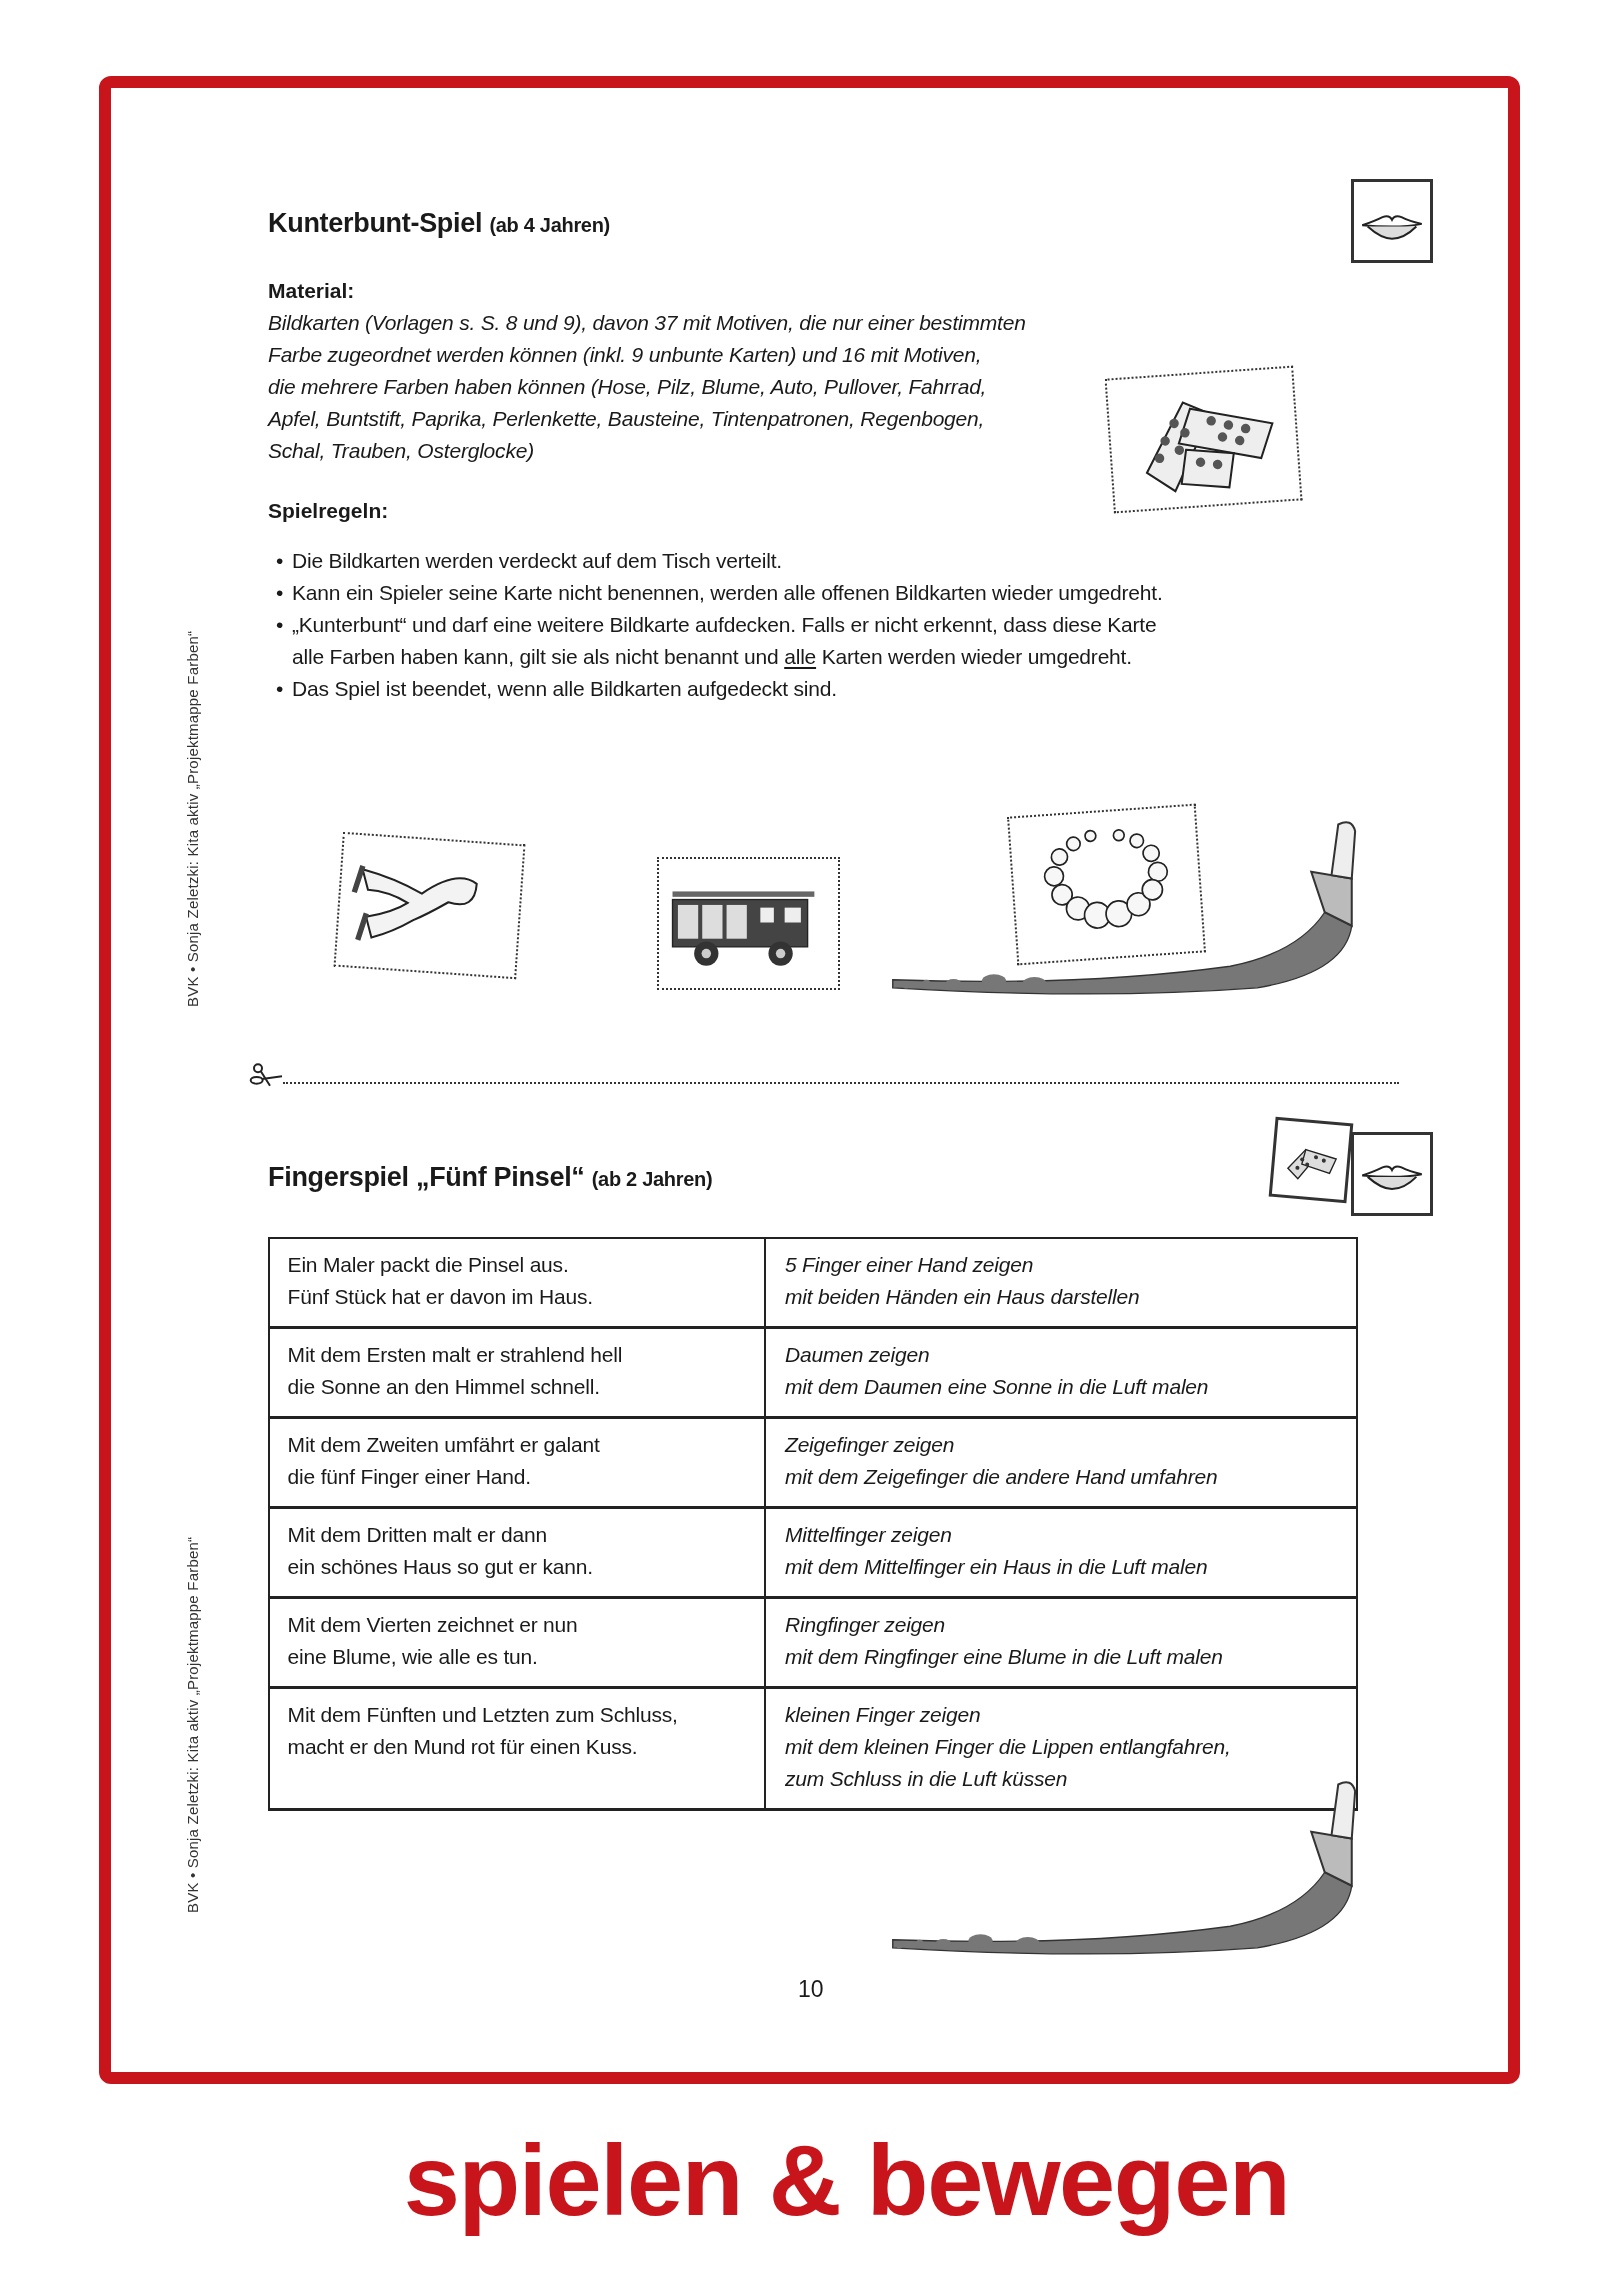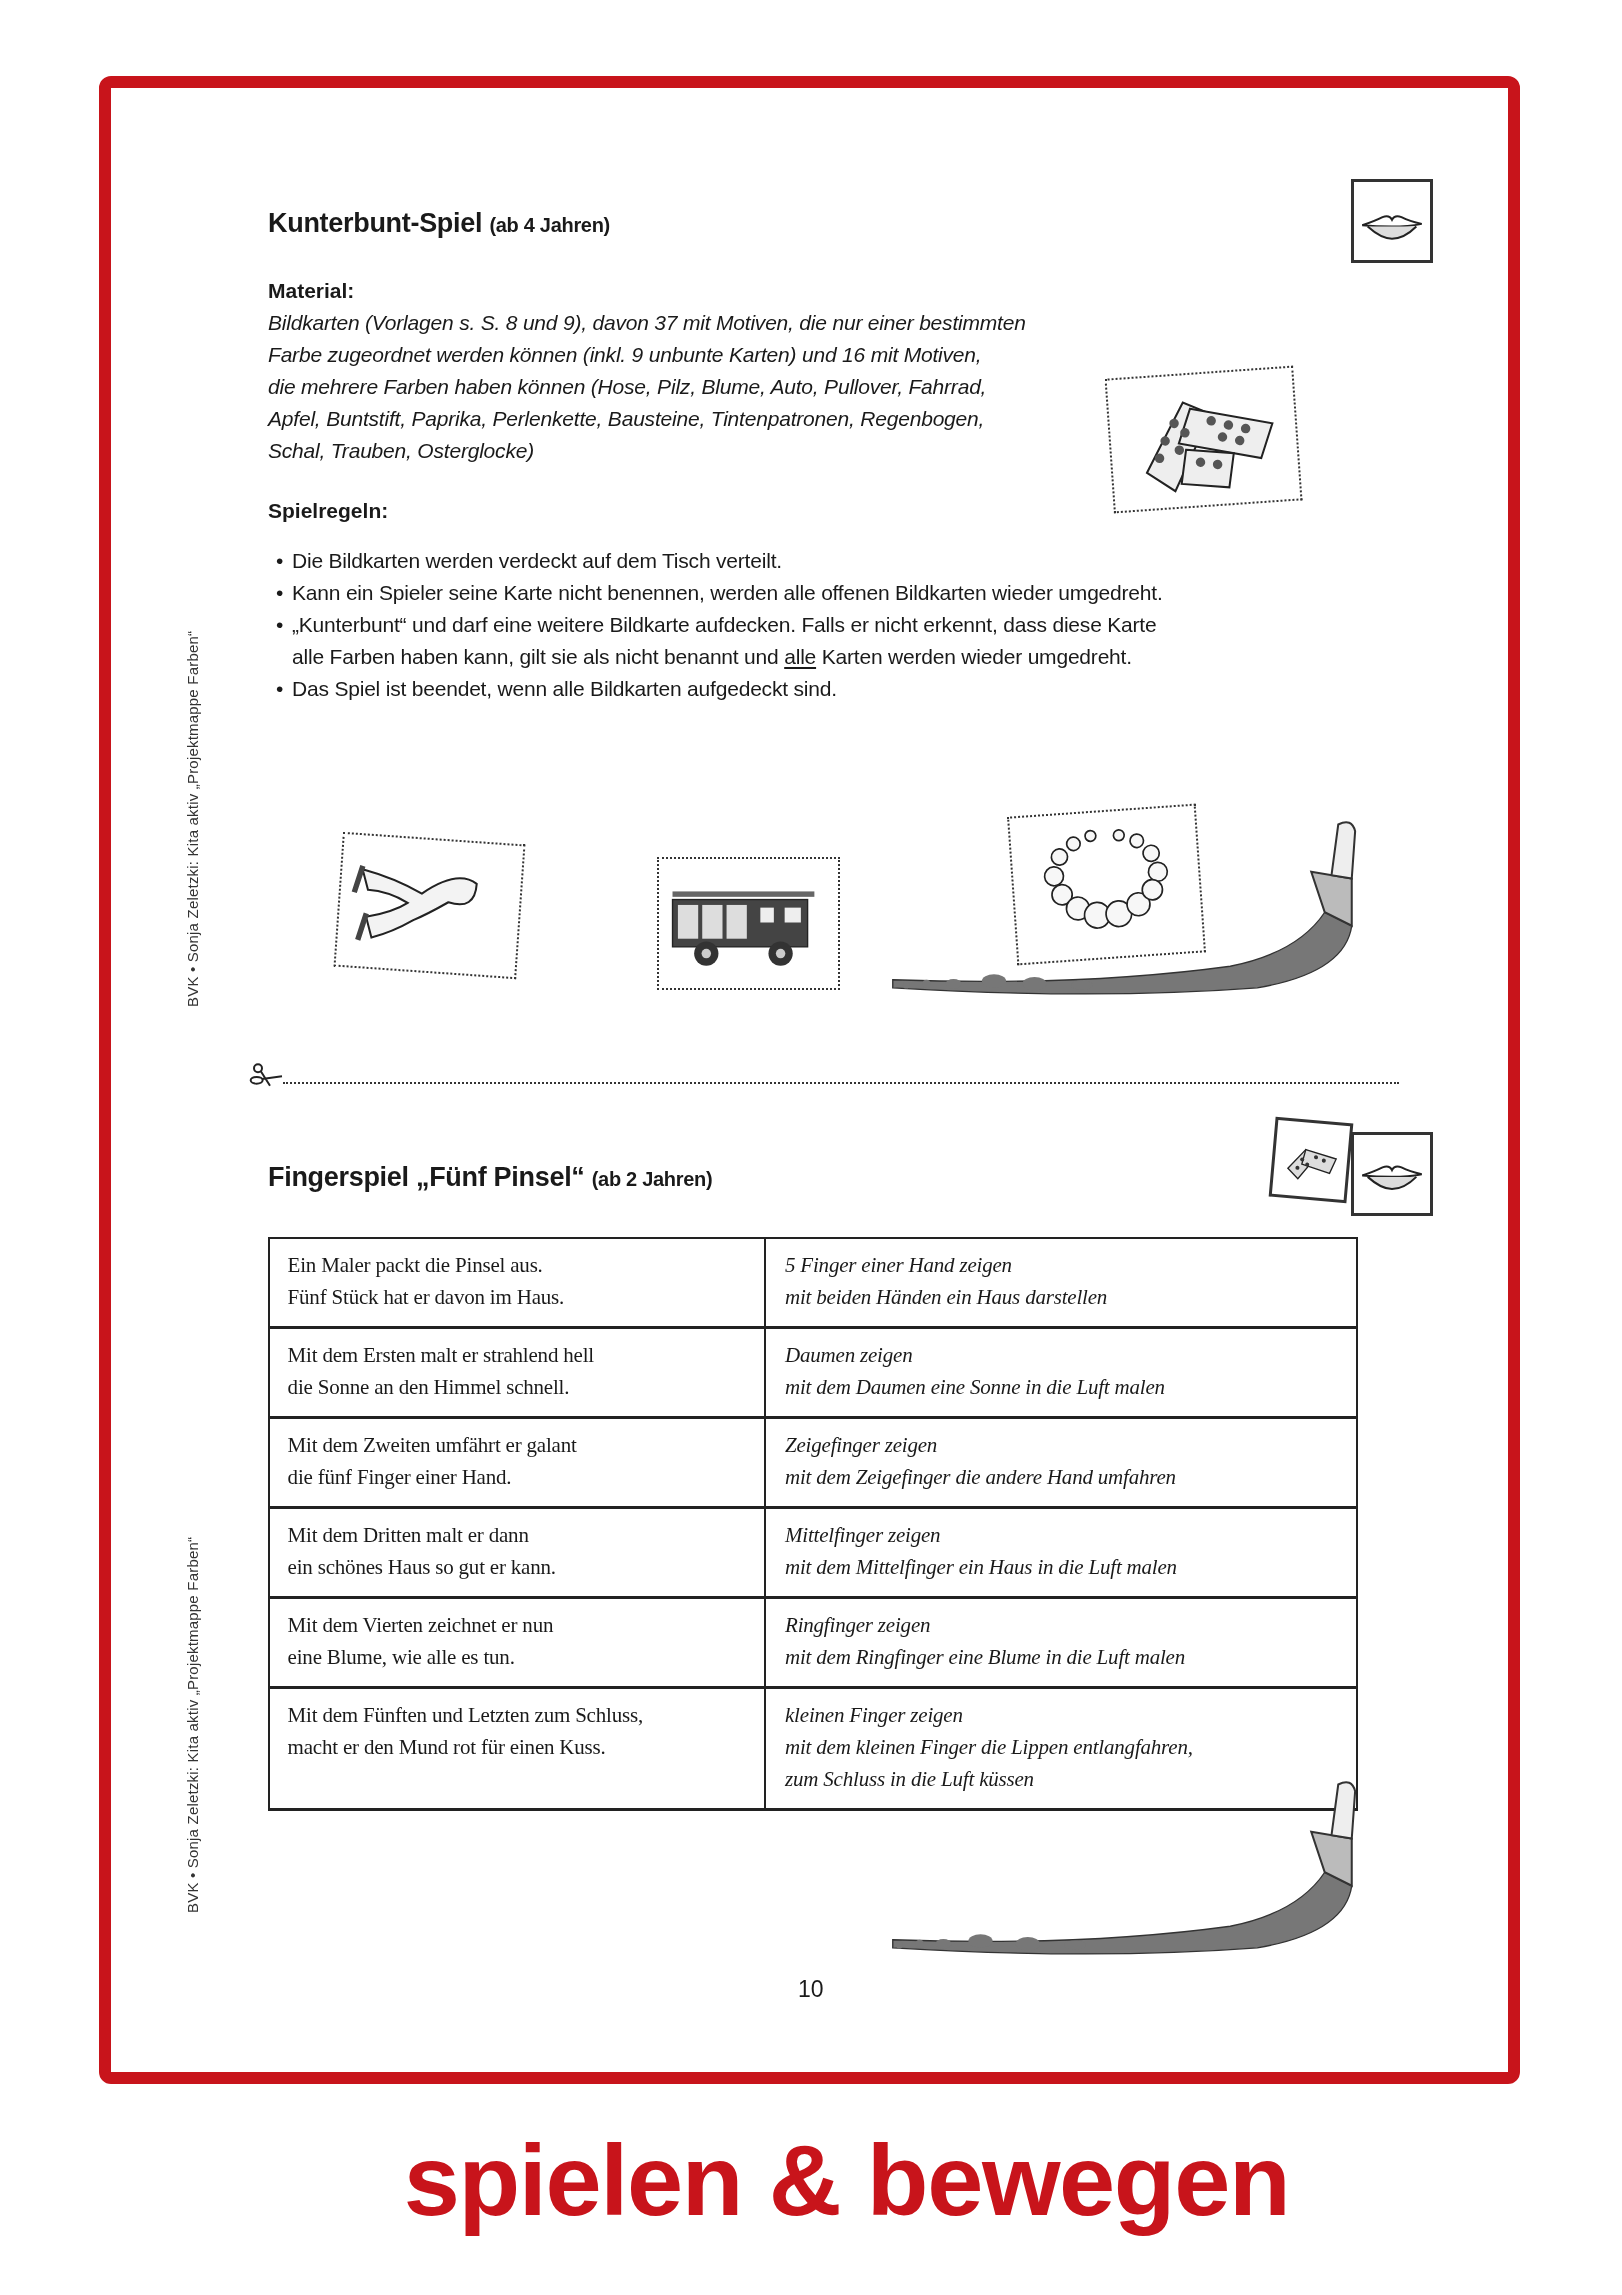"Ein Maler packt die Pinsel" table.rhyme { font-family: Liberation Serif, serif -> none }
